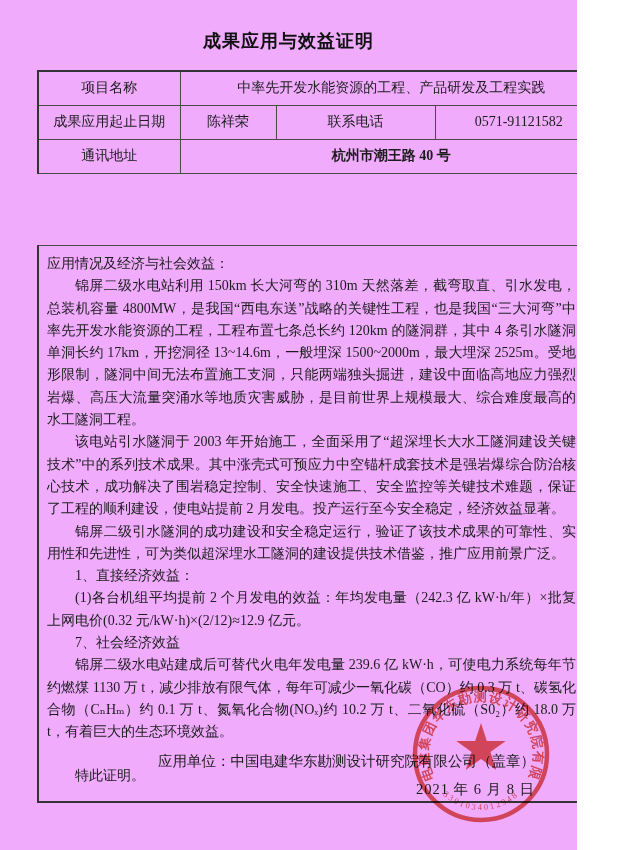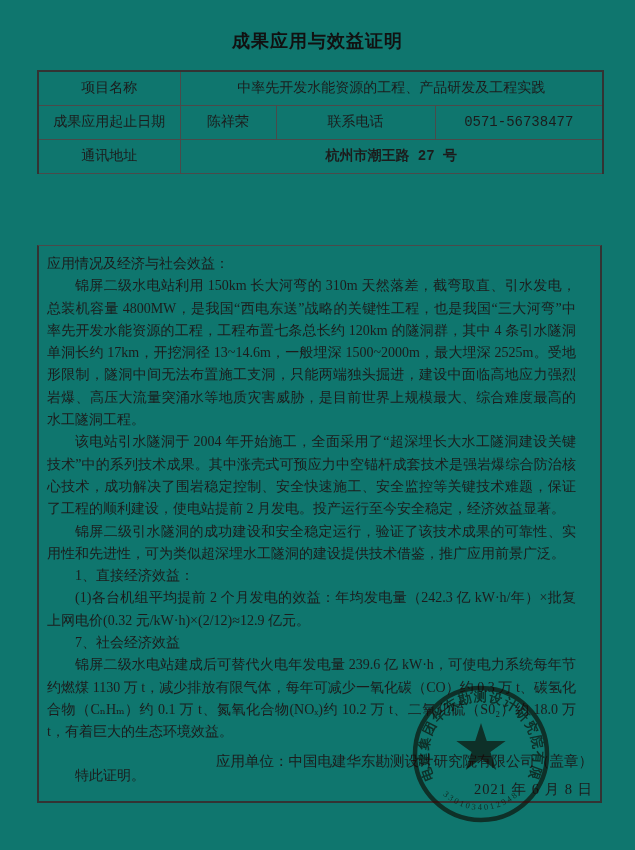"成果应用与效益证明" .page { background: #0f766e -> #f0abfc; width: 635px -> 577px }
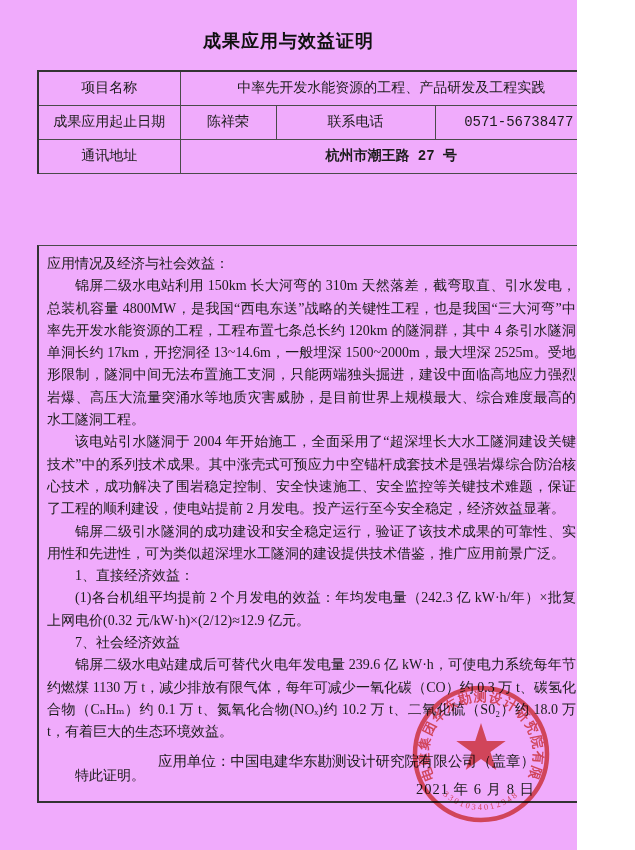"项目名称" table.info-table { font-family: Liberation Mono, monospace -> none }
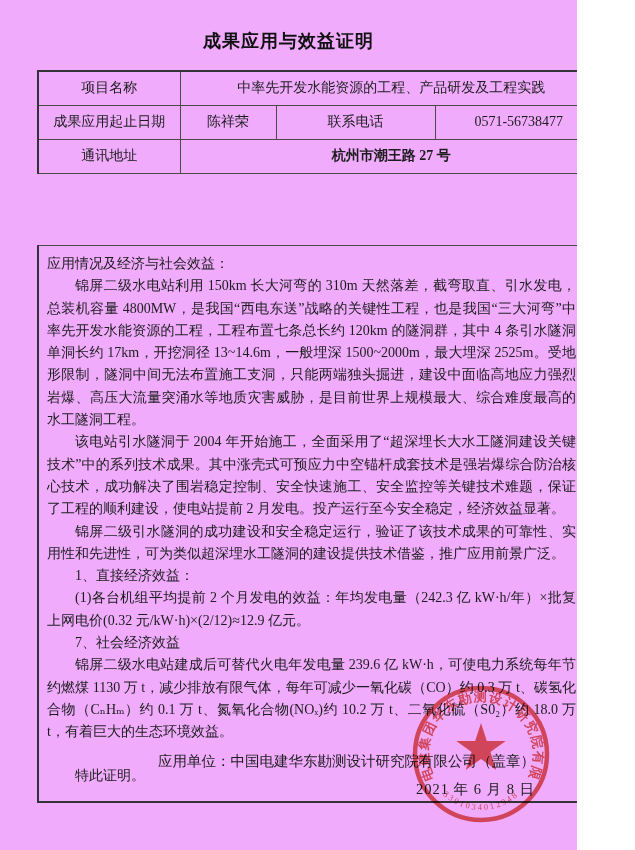"0571-56738477" td { text: 0571-56738477 -> 0571-91121582 }
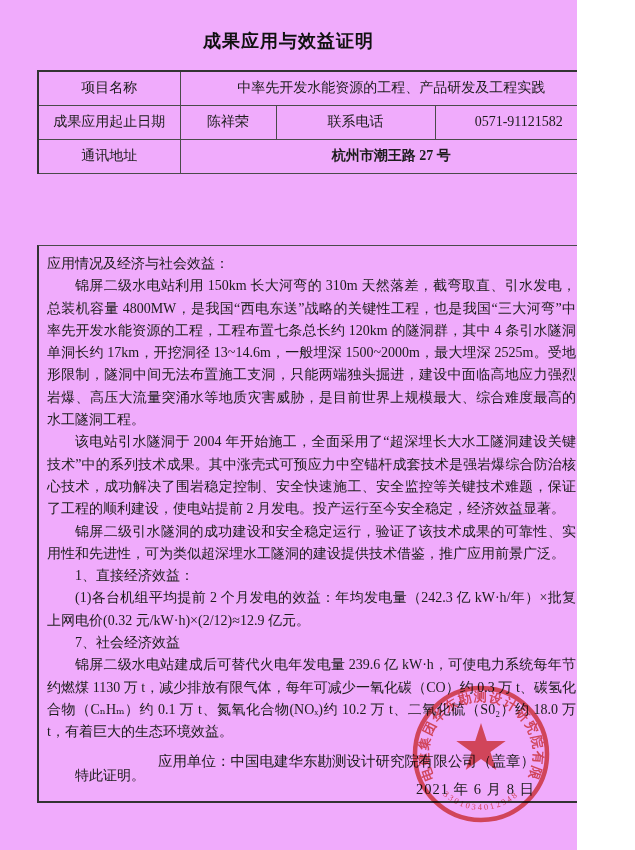"杭州市潮王路 27 号" td.bold-val { text: 27 -> 40 }
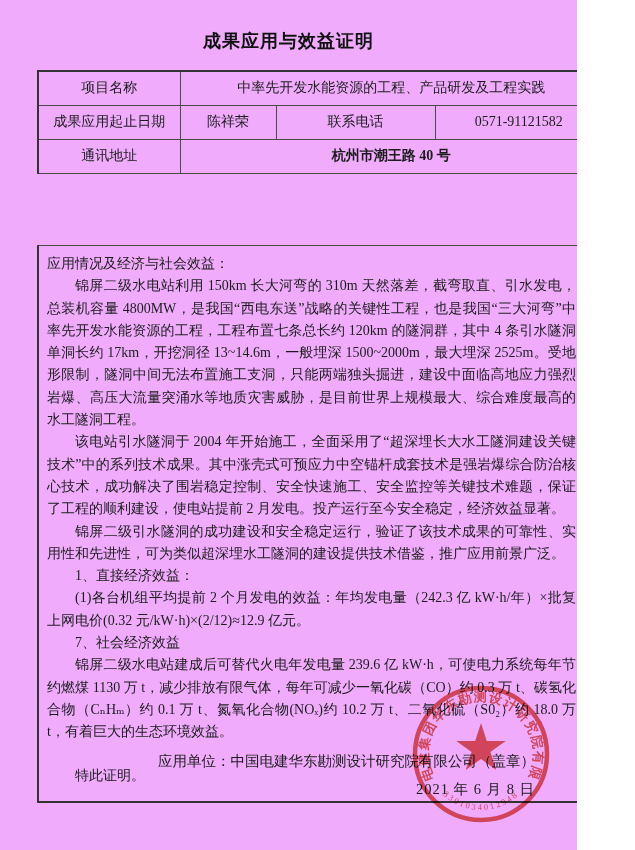"该电站引水隧洞于 2004" p { text: 2004 -> 2003 }
